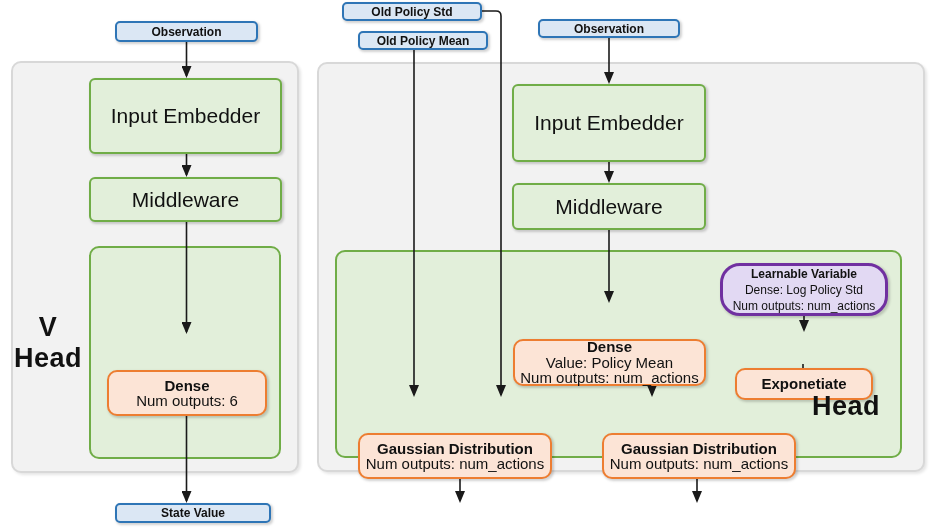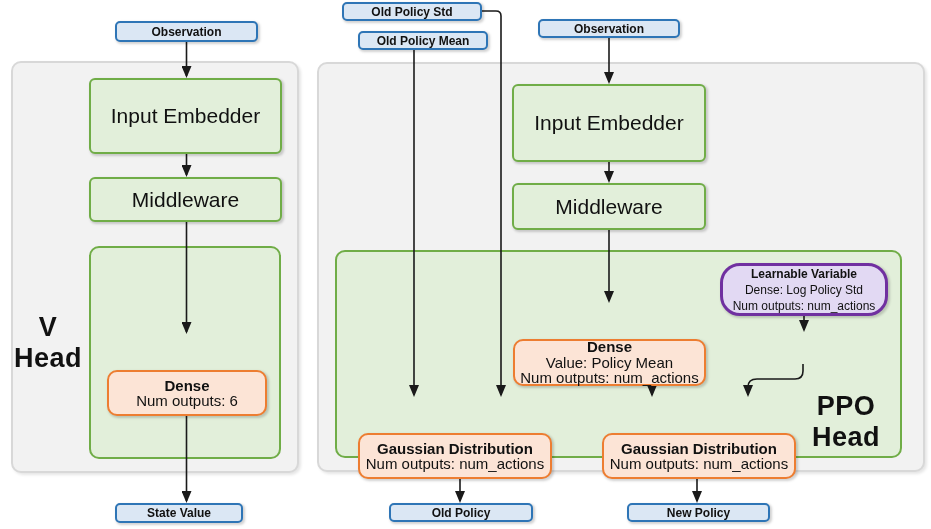"Exponetiate" div.abs { html: none -> <div> <span>Exponetiate</span> </div> }
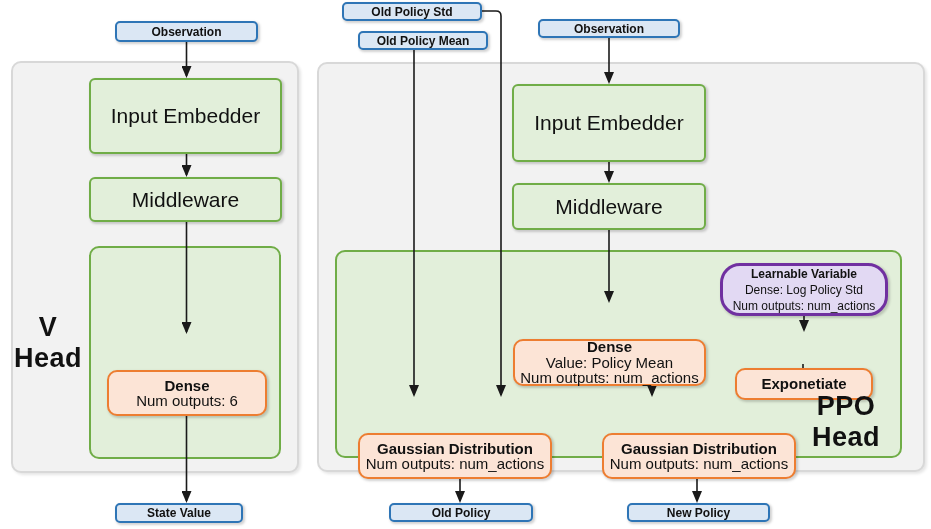"PPO" div { html: <div>PPO</div> -> none }
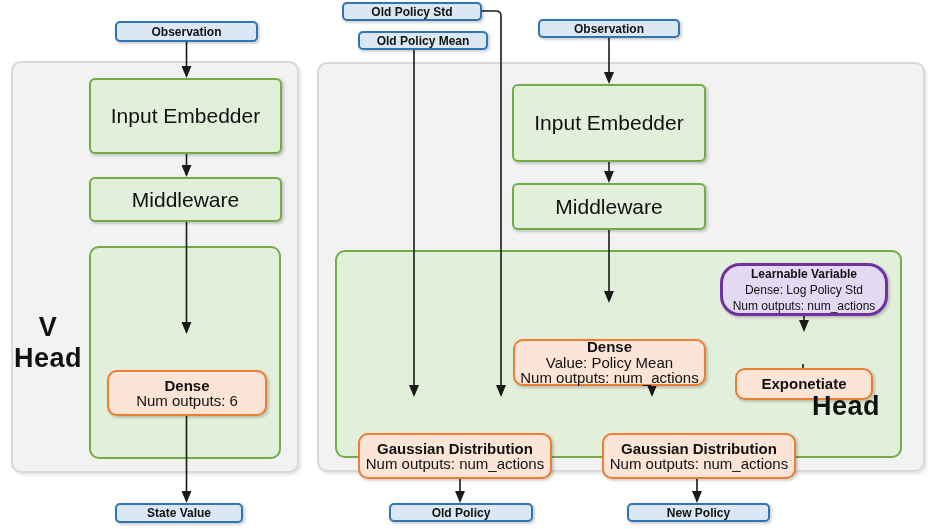"State Value" div.abs { width: 128px -> 156px }
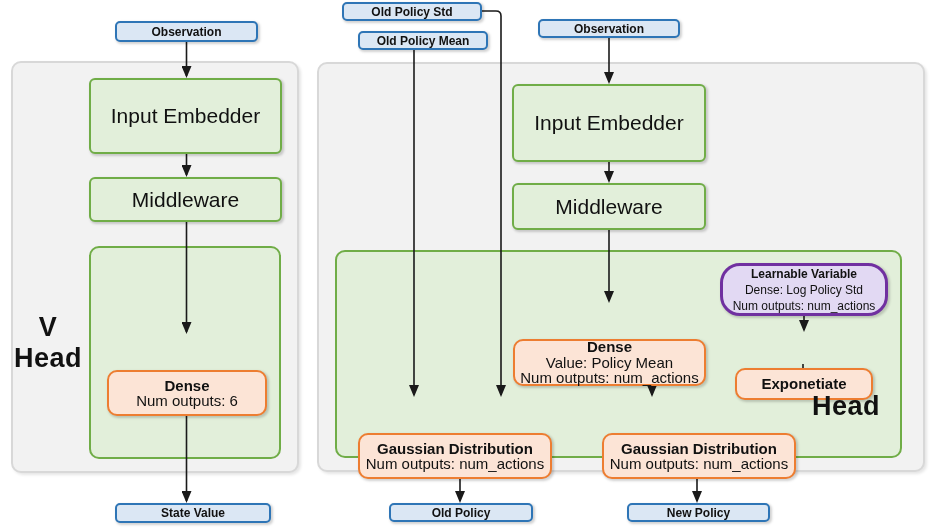"Old Policy" div.abs { html: <div> <span>Old Policy</span> </div> -> none }
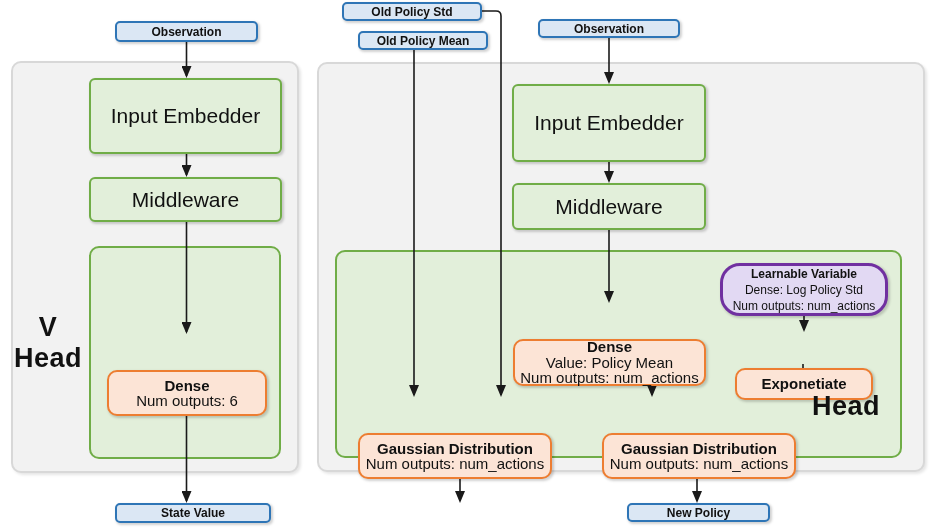"New Policy" div.abs { html: <div> <span>New Policy</span> </div> -> none }
